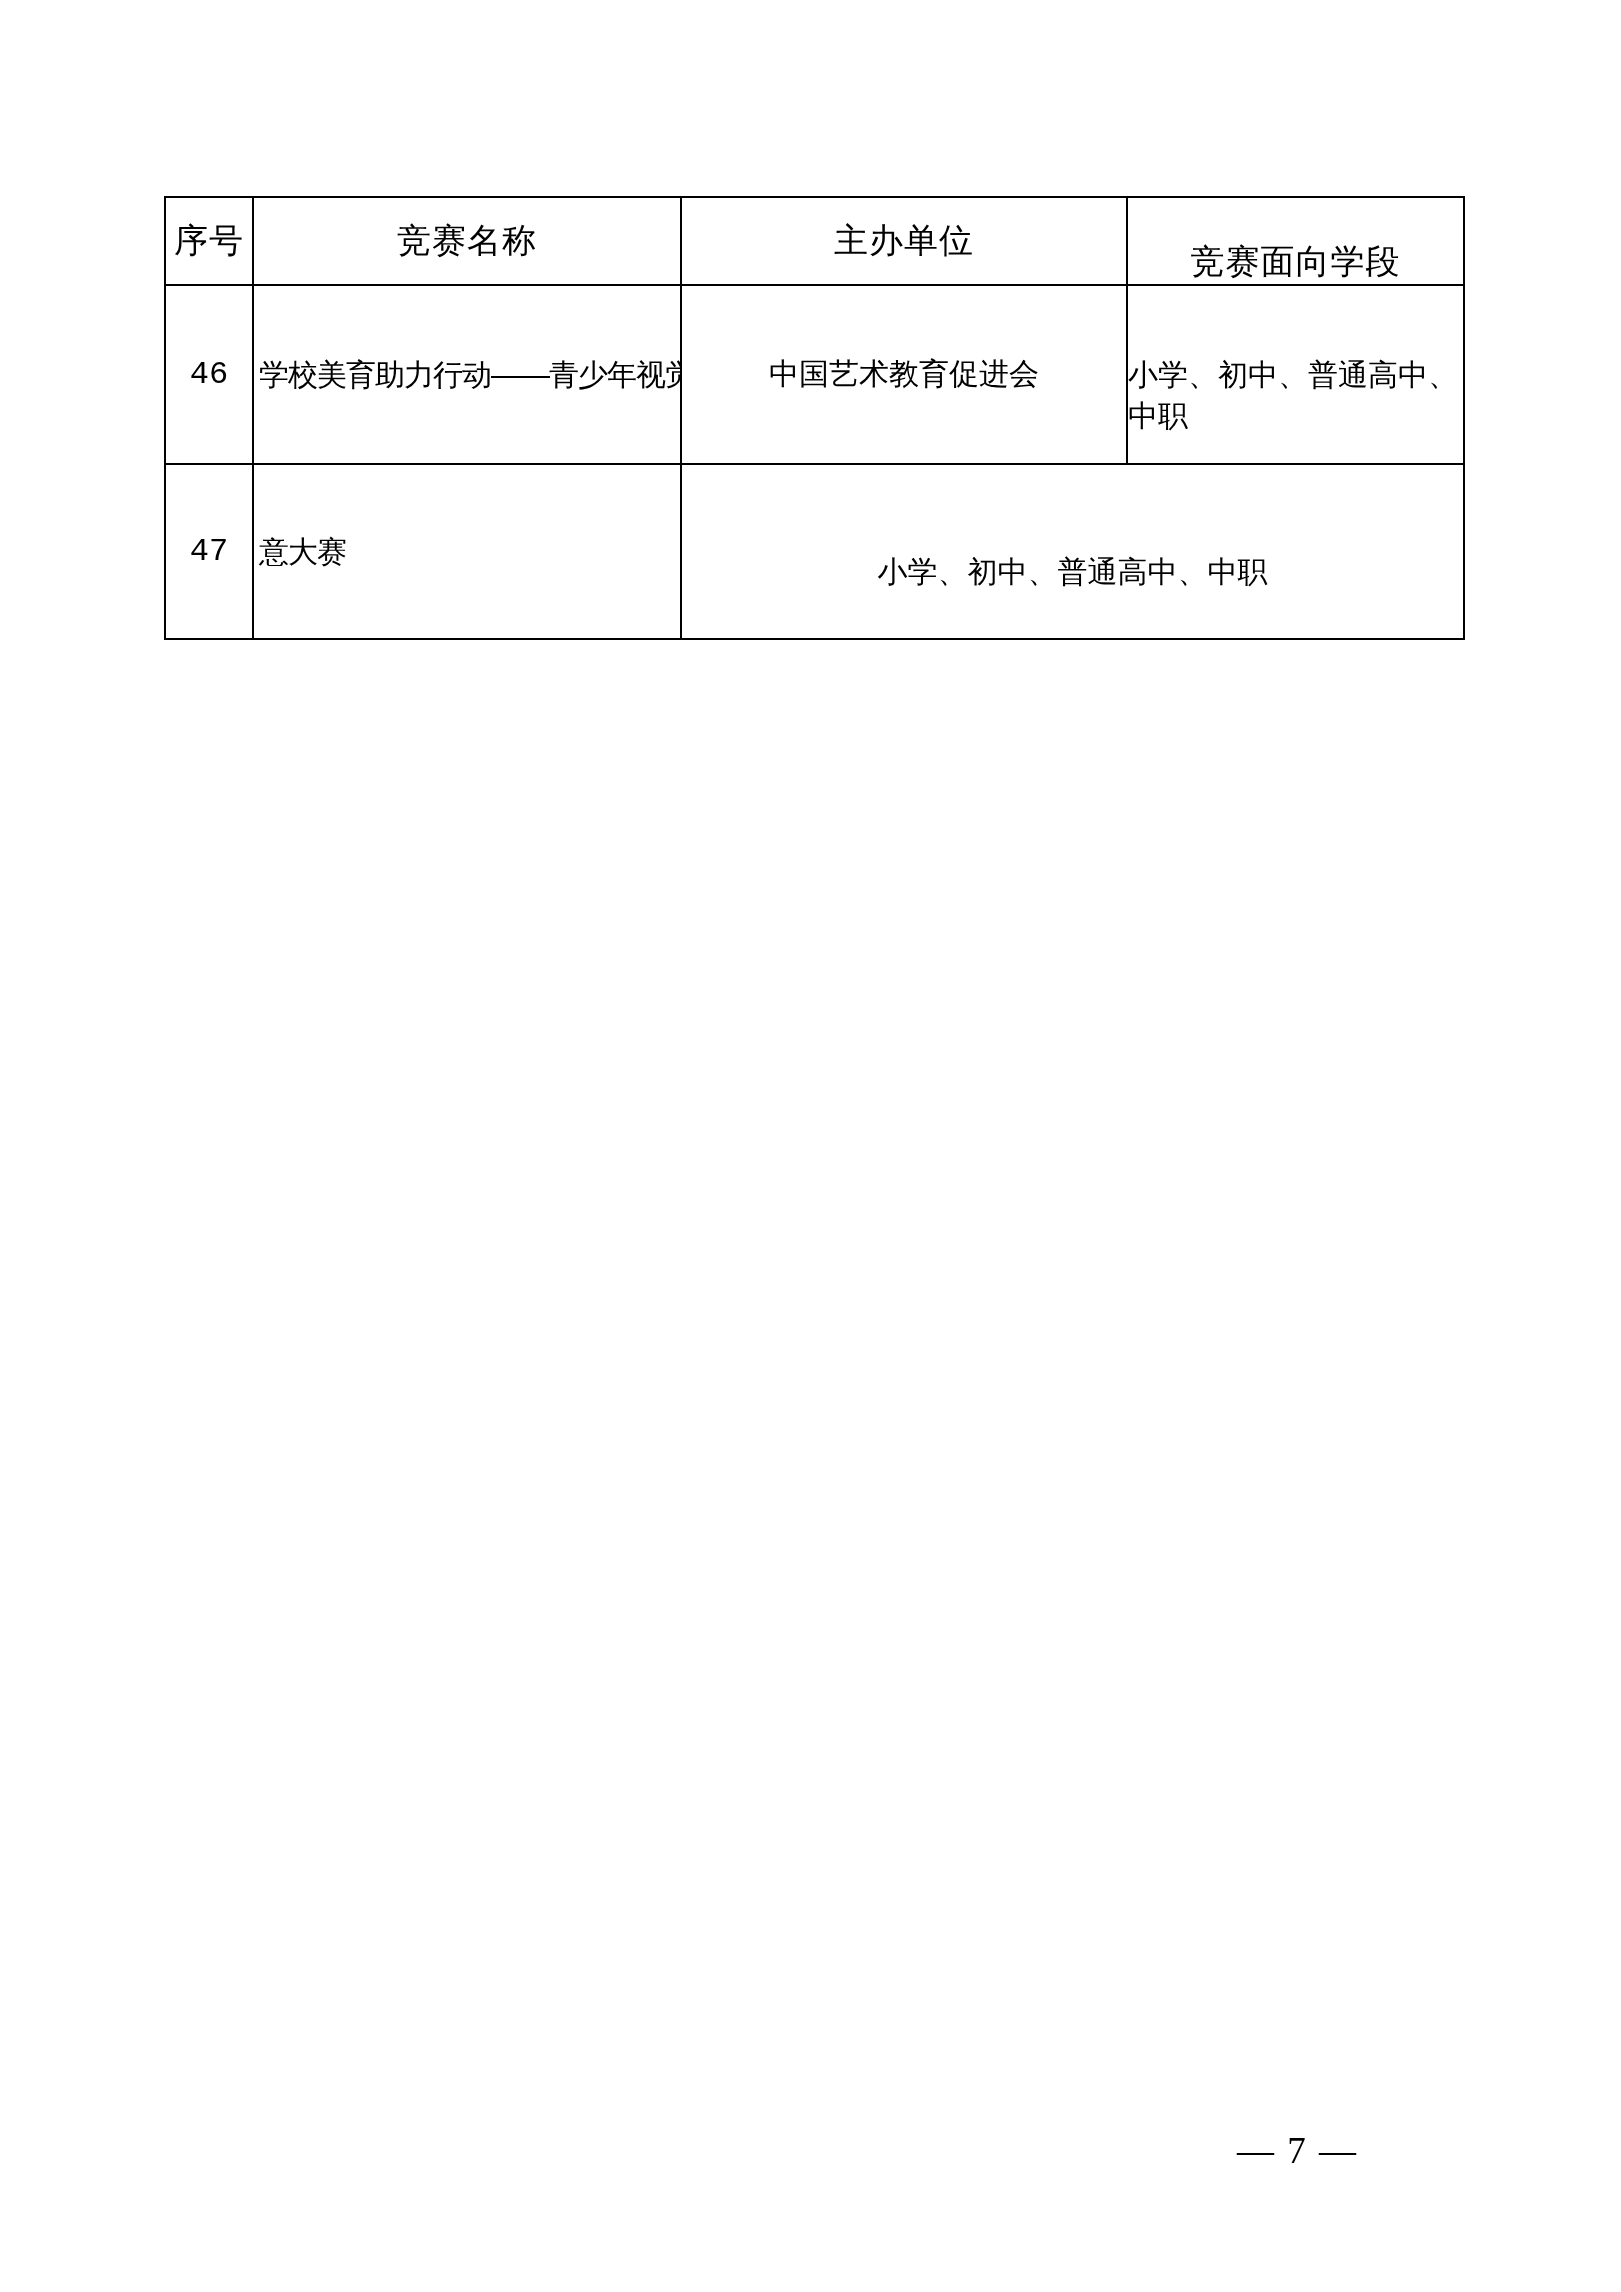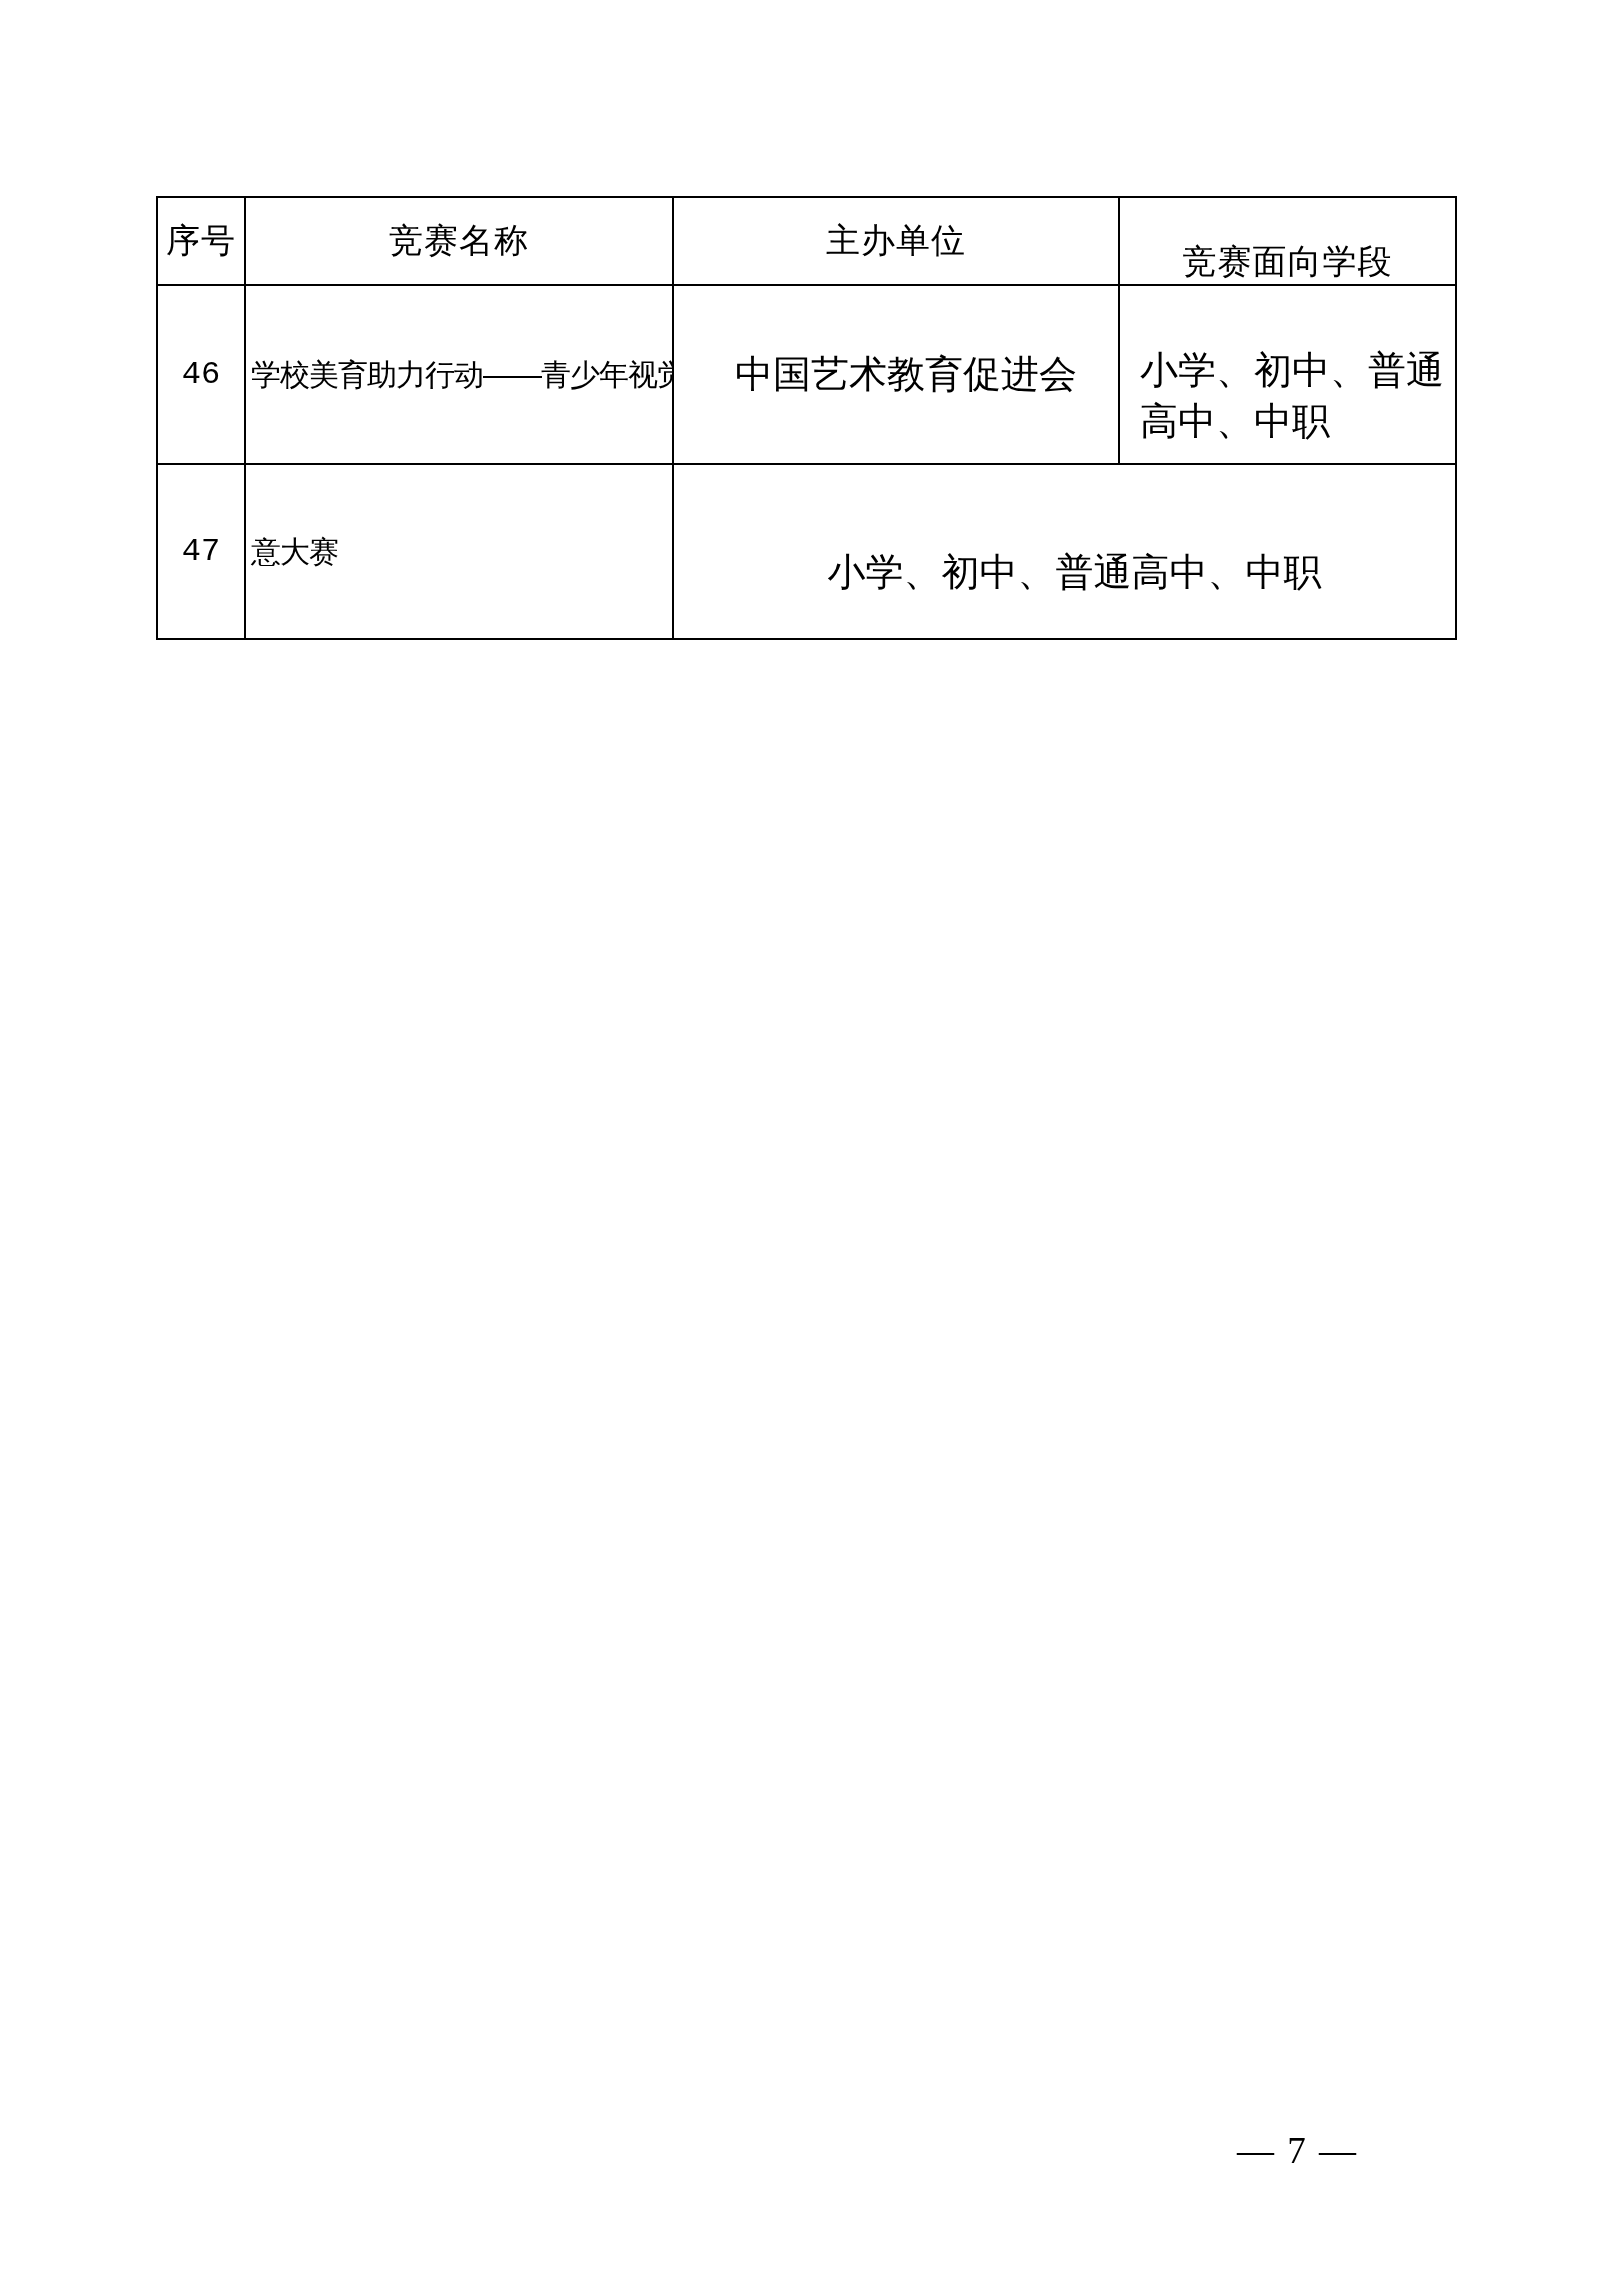"序号" .doc-table { left: 156px -> 164px }
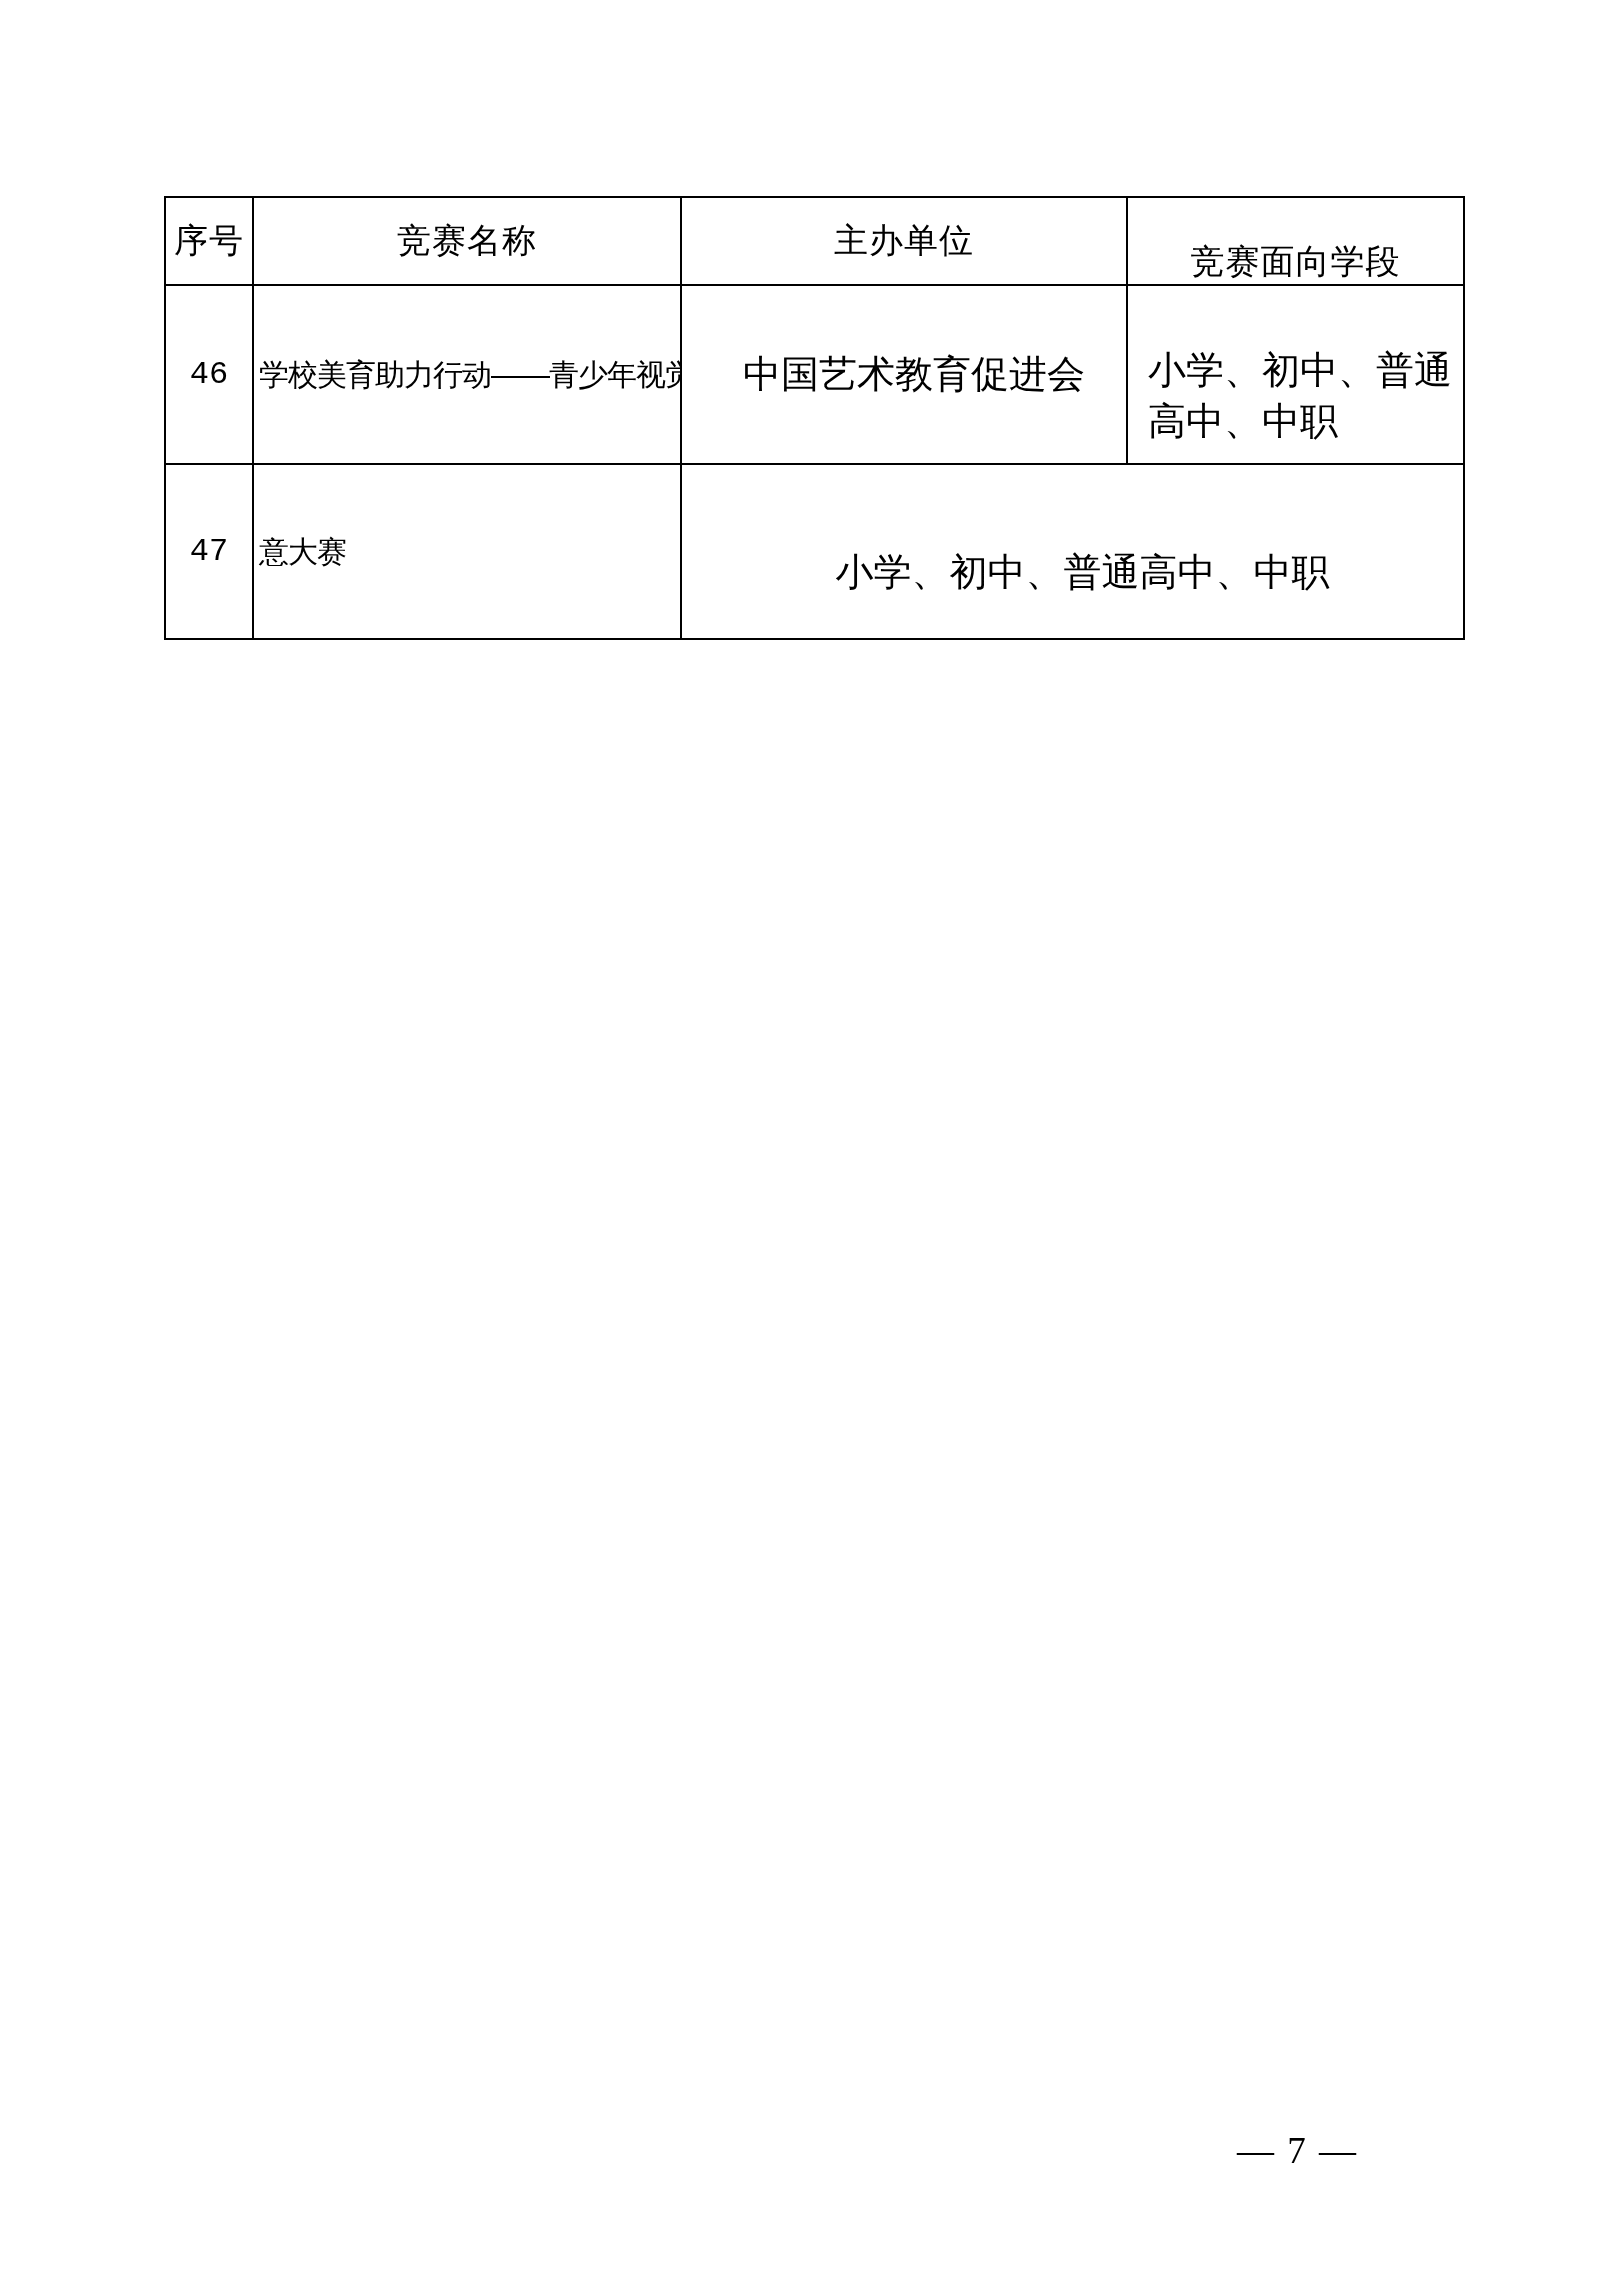"中国艺术教育促进会" .cell-text { font-size: 38px -> 30px; padding-left: 20px -> none }
